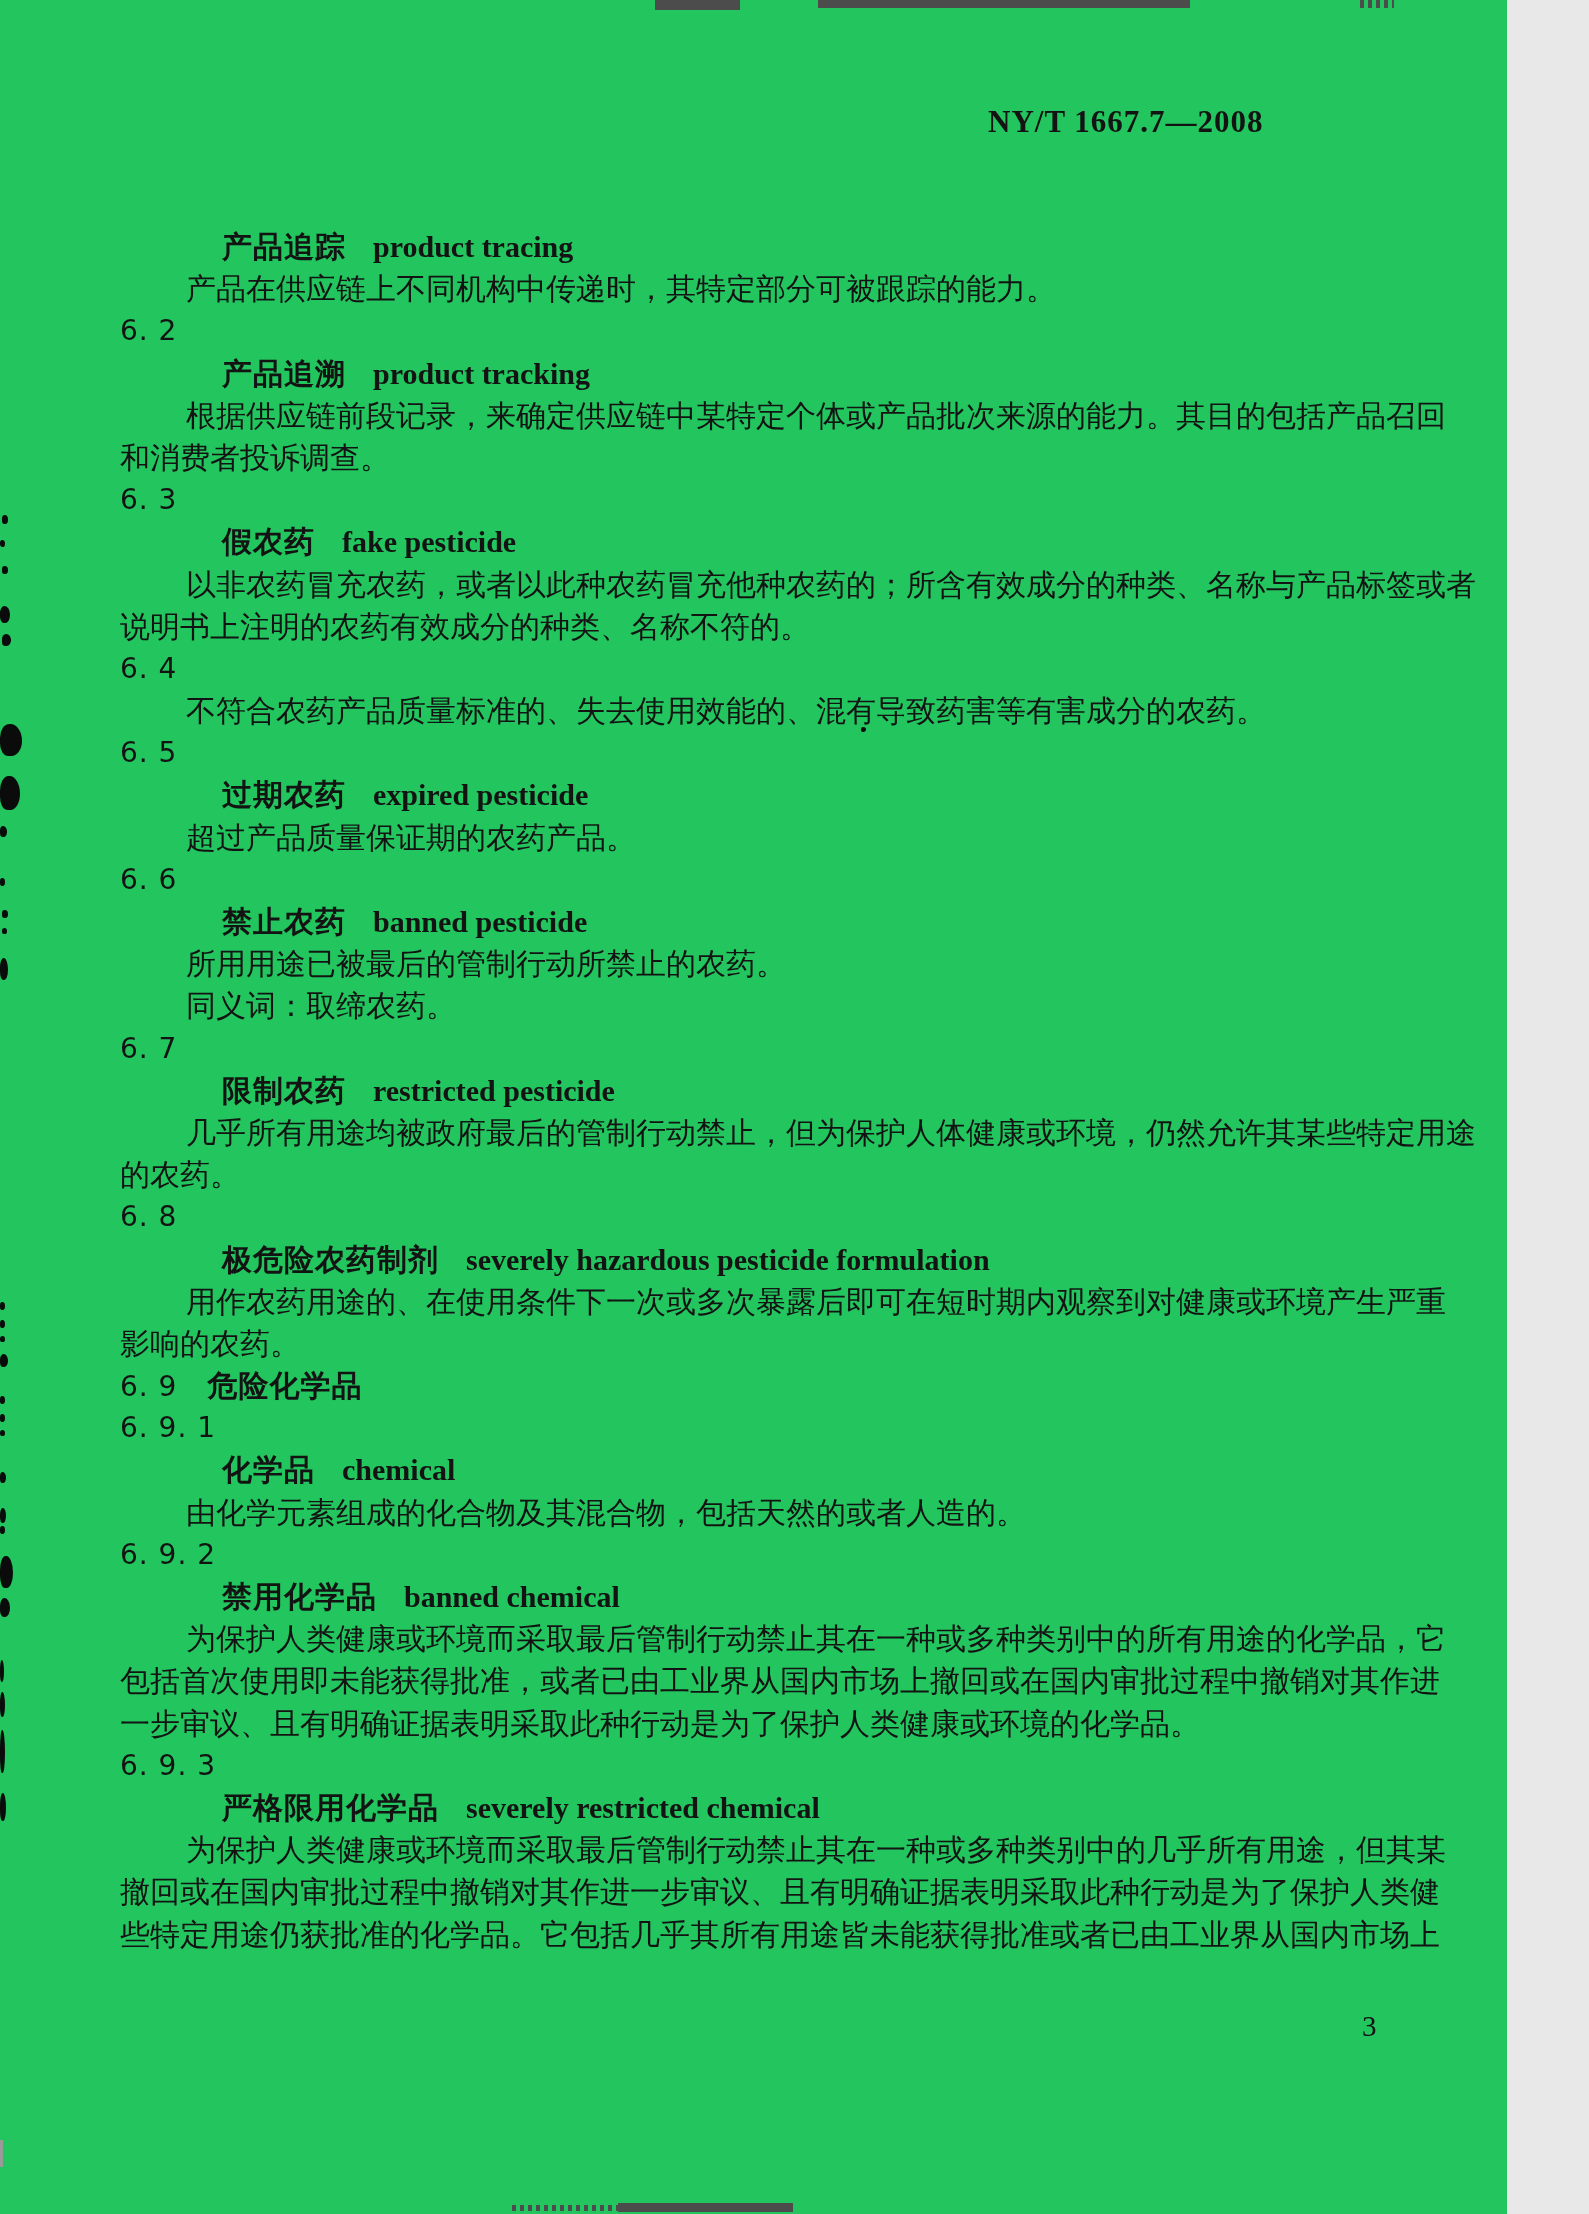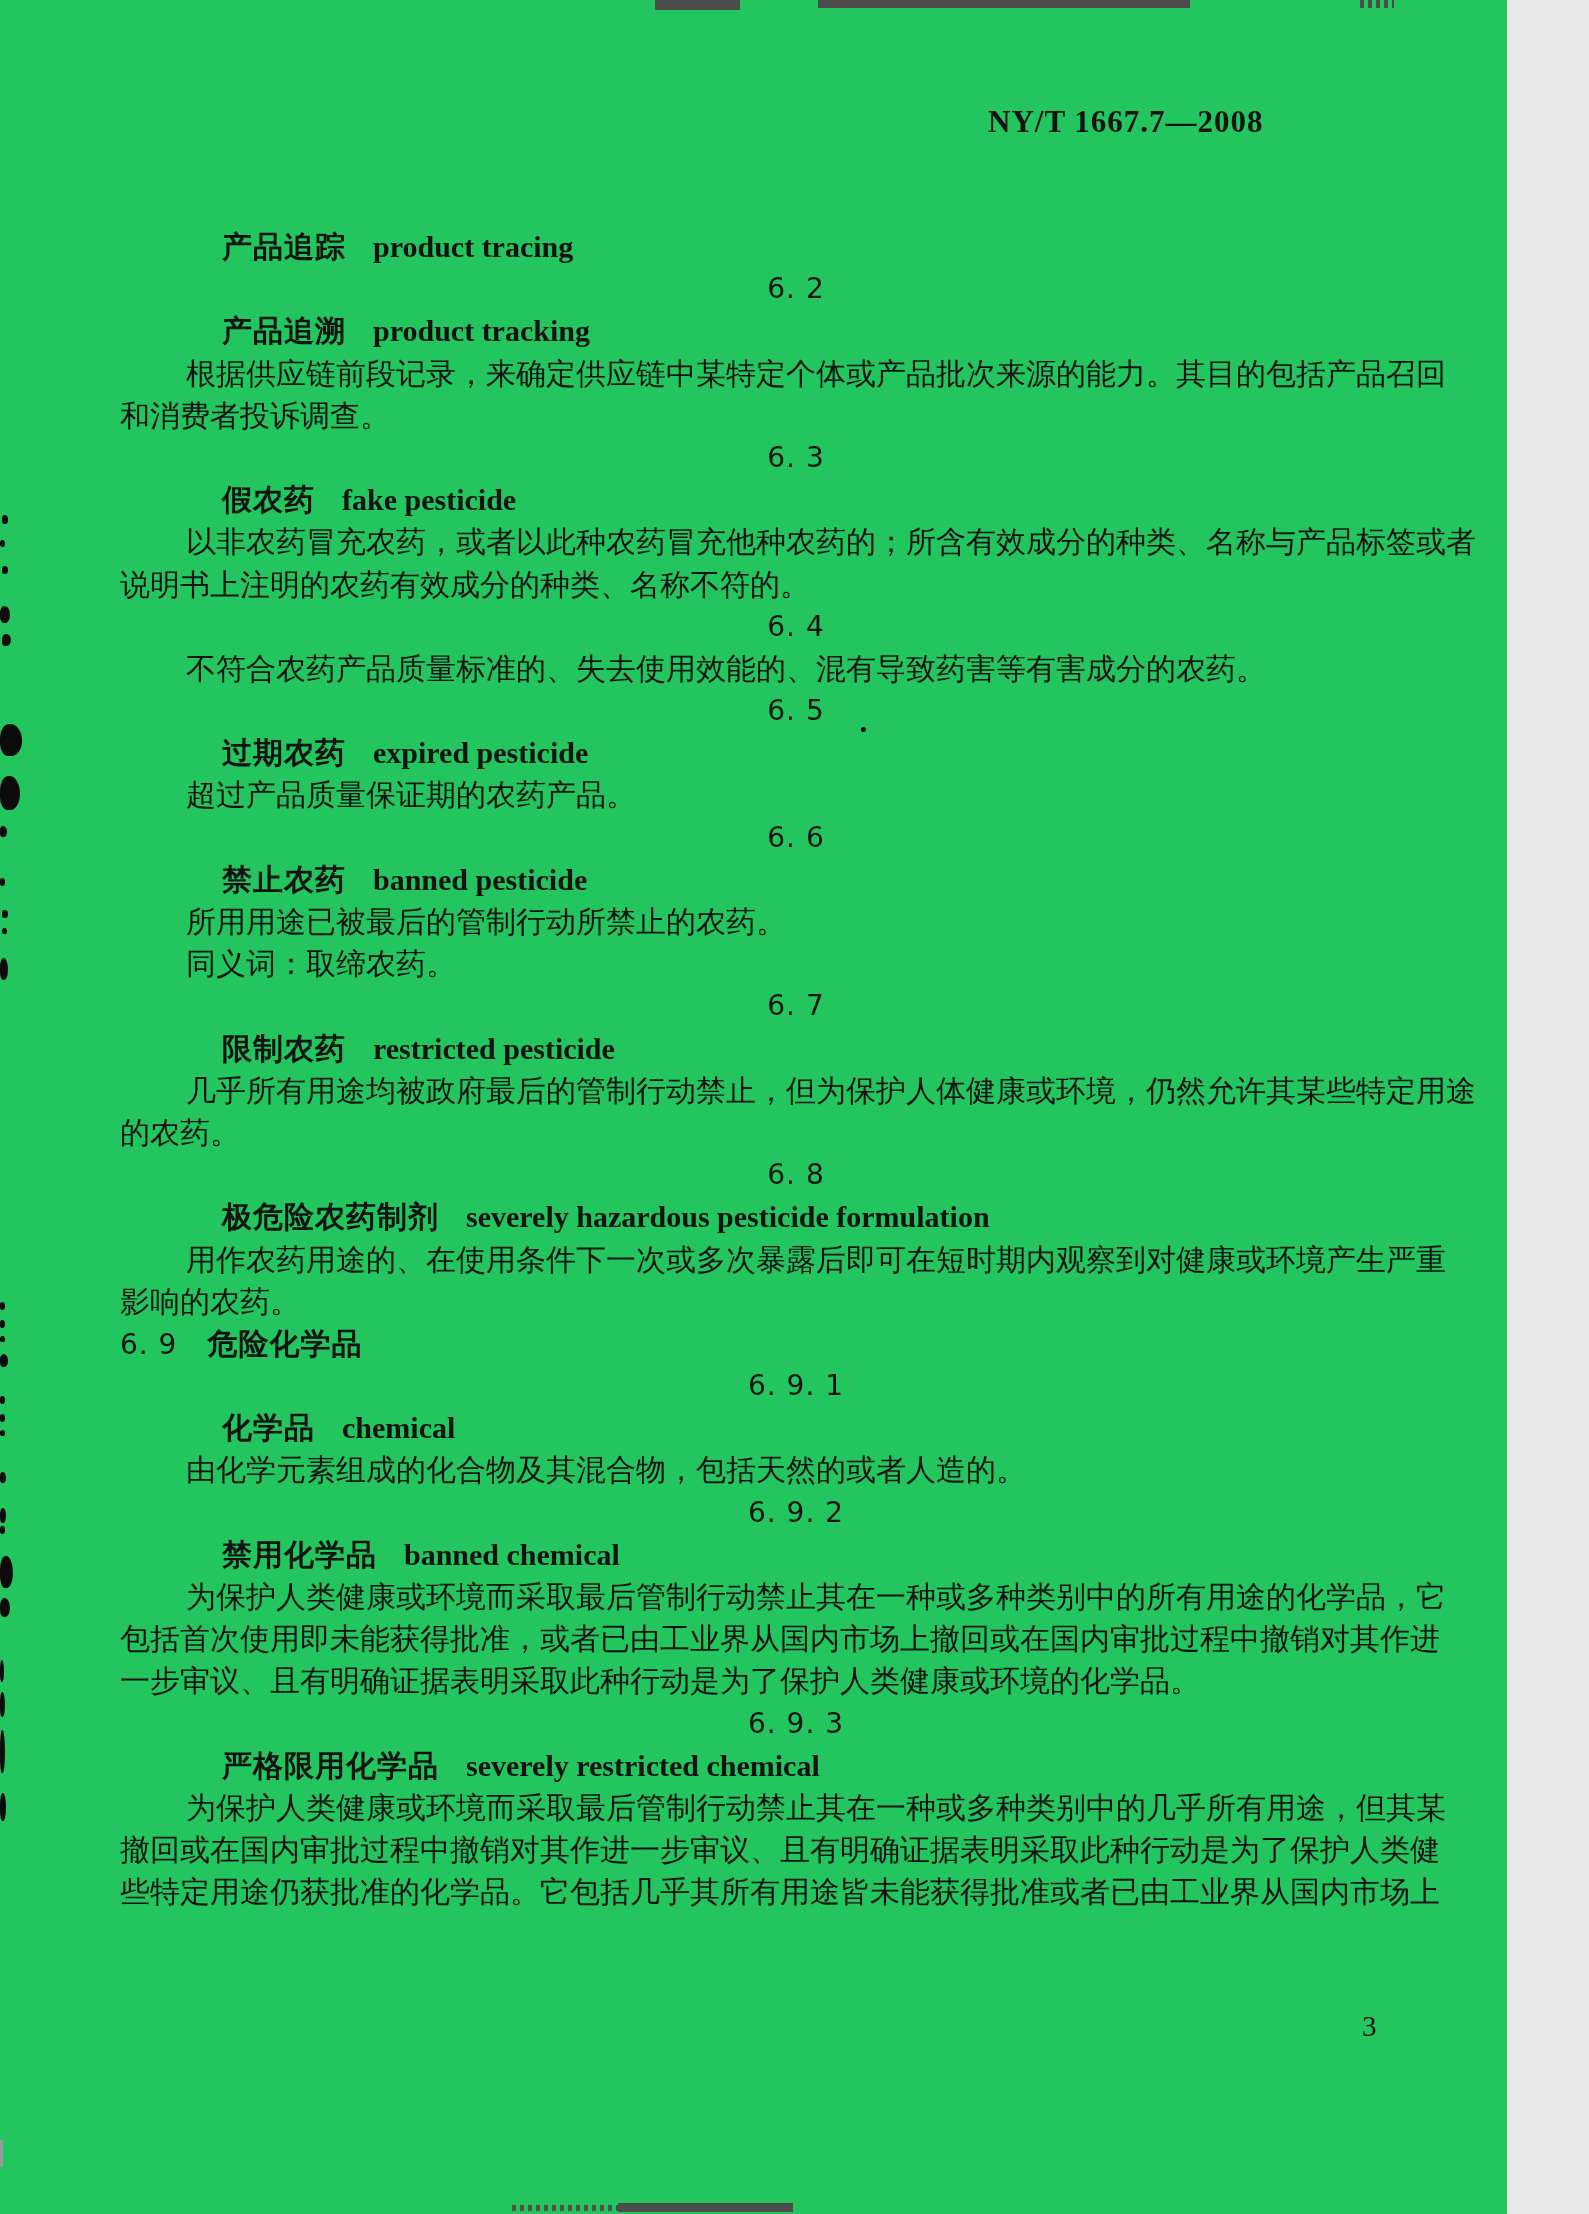"产品在供应链上不同机构中传递时，其特定部分可被跟踪的能力。" div.ln { html: none -> <div>产品在供应链上不同机构中传递时，其特定部分可被跟踪的能力。</div> }
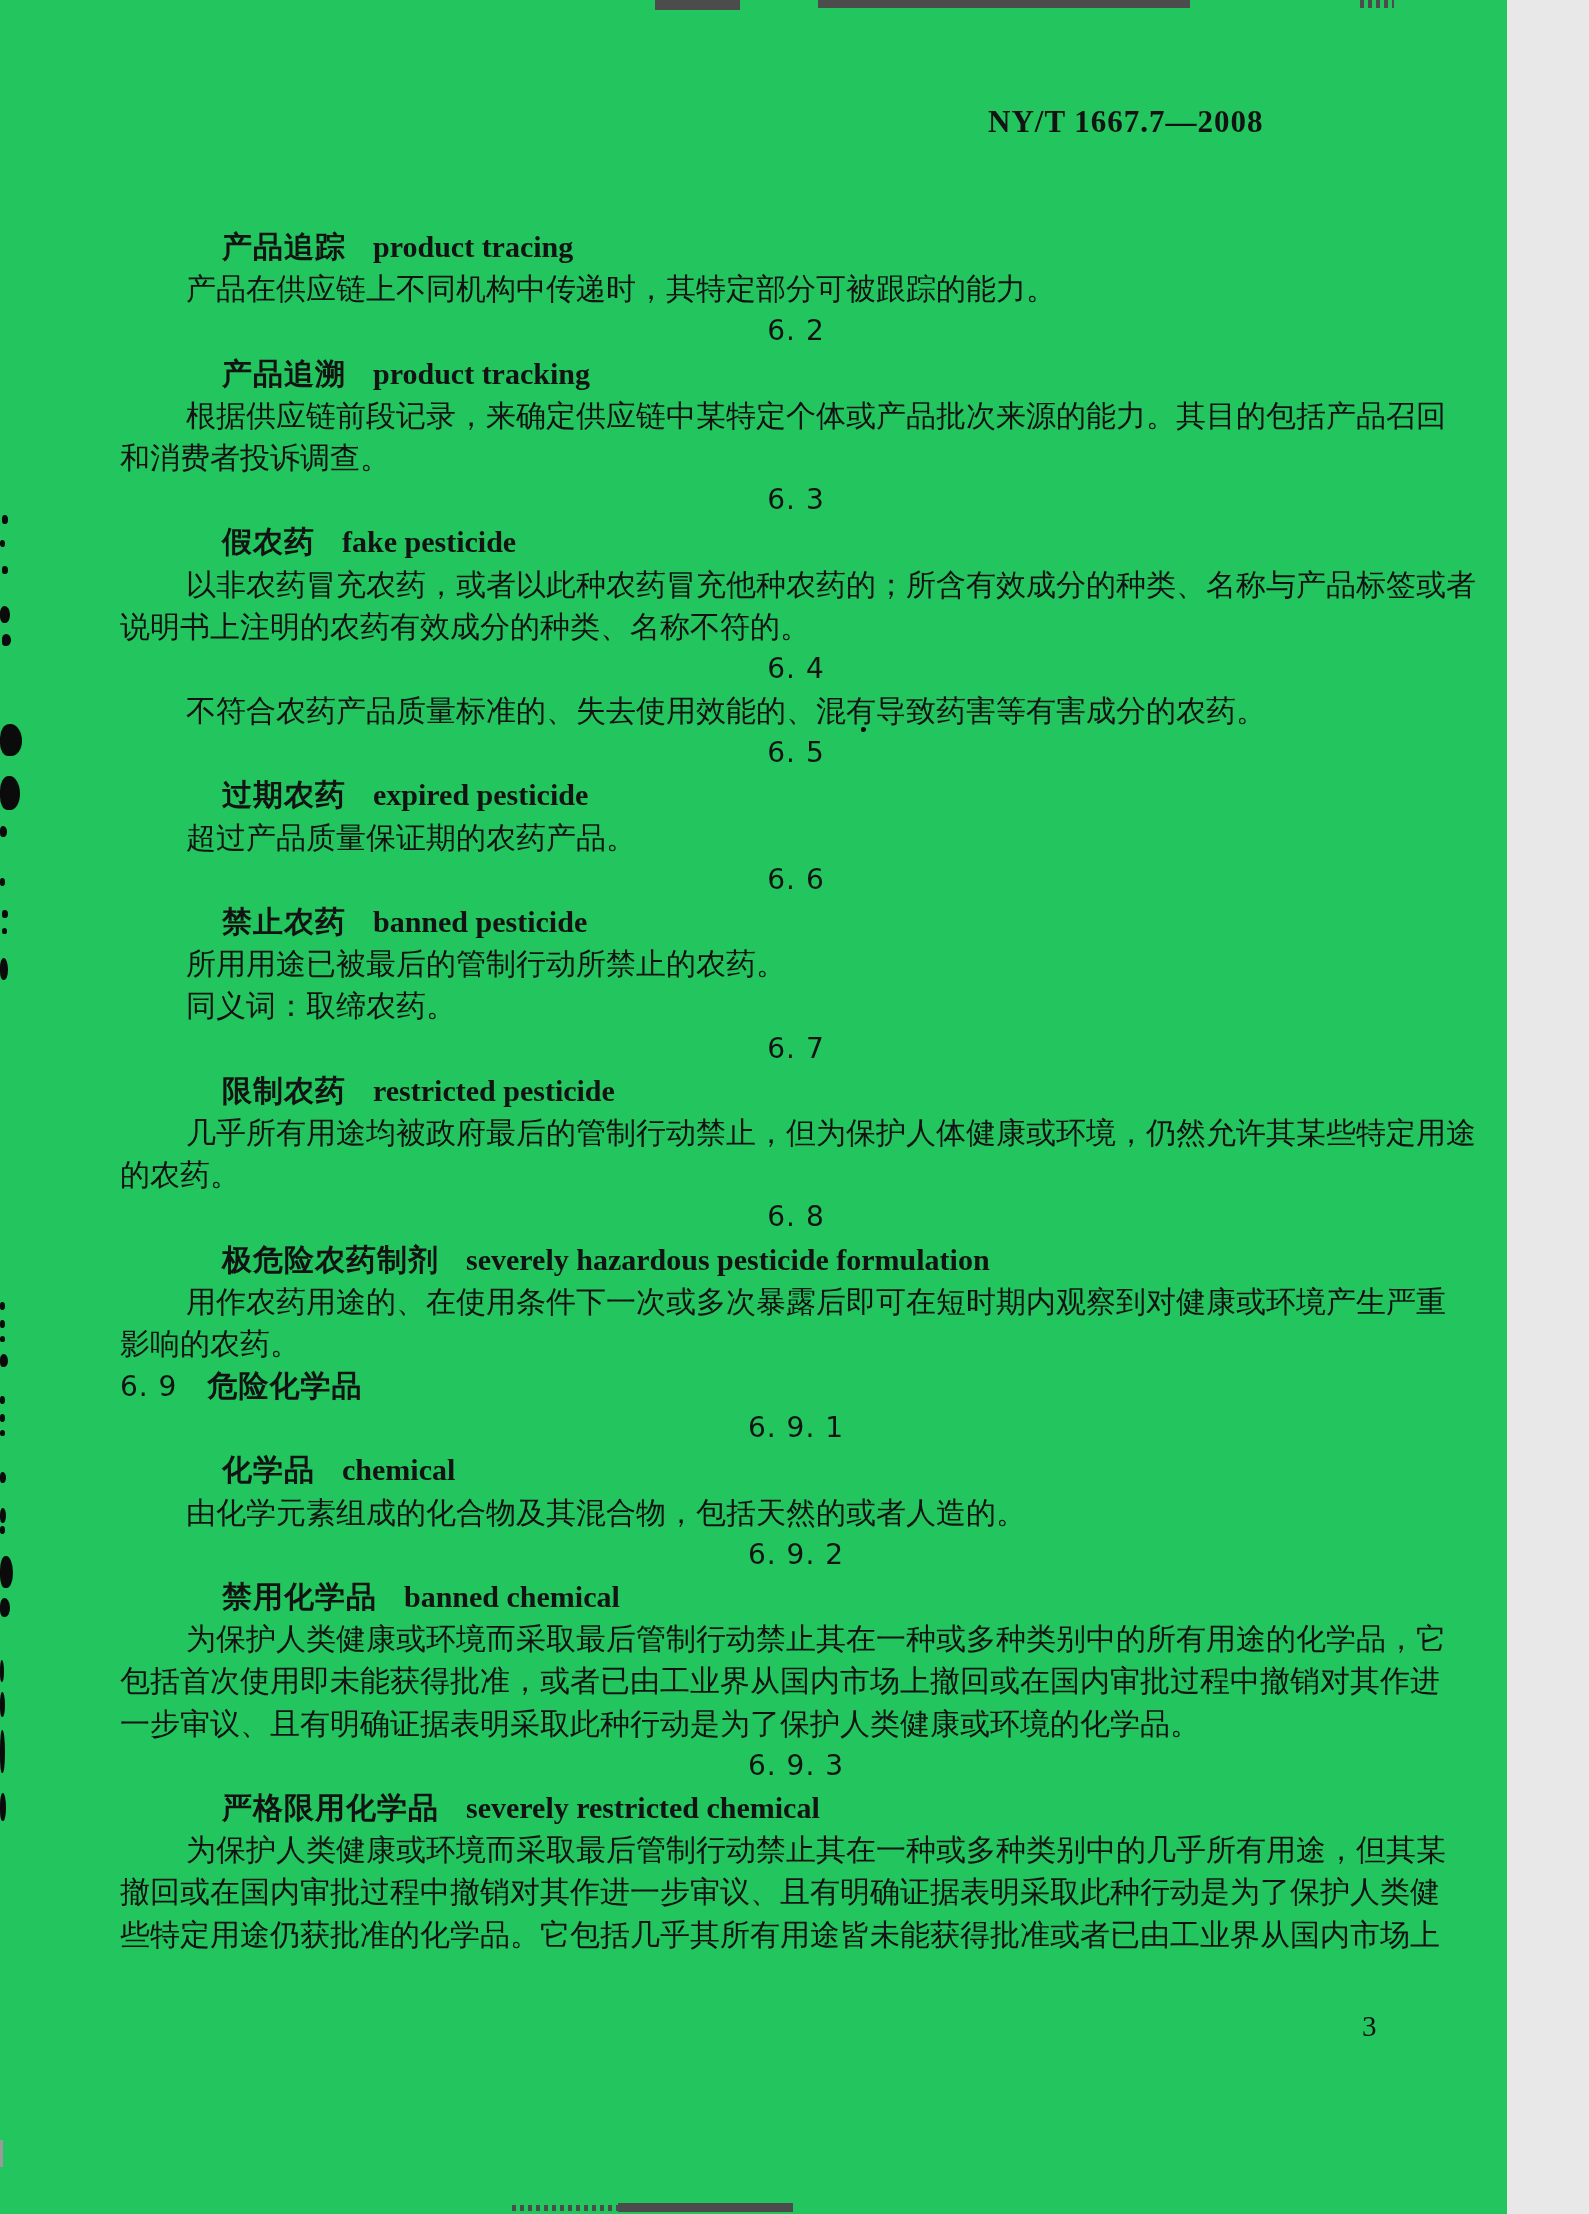"6. 2" .num { text-align: center -> none }
